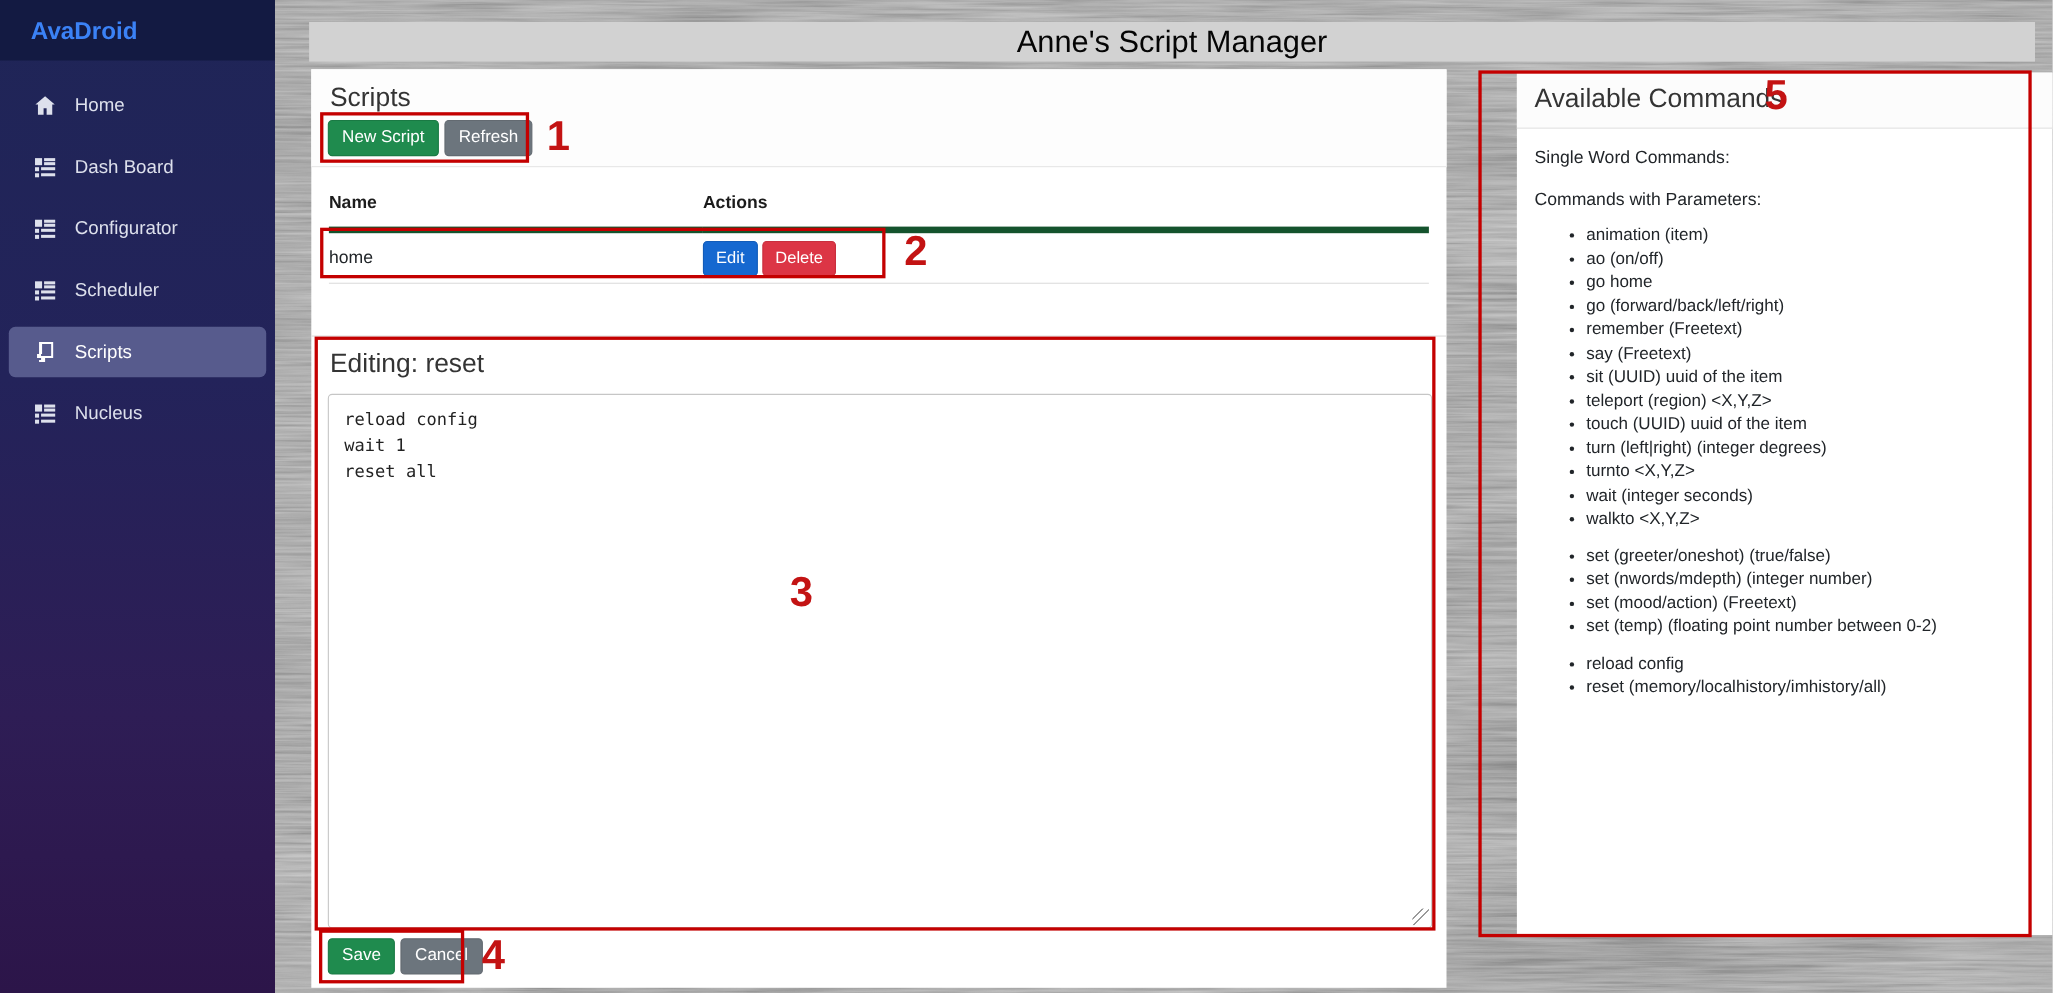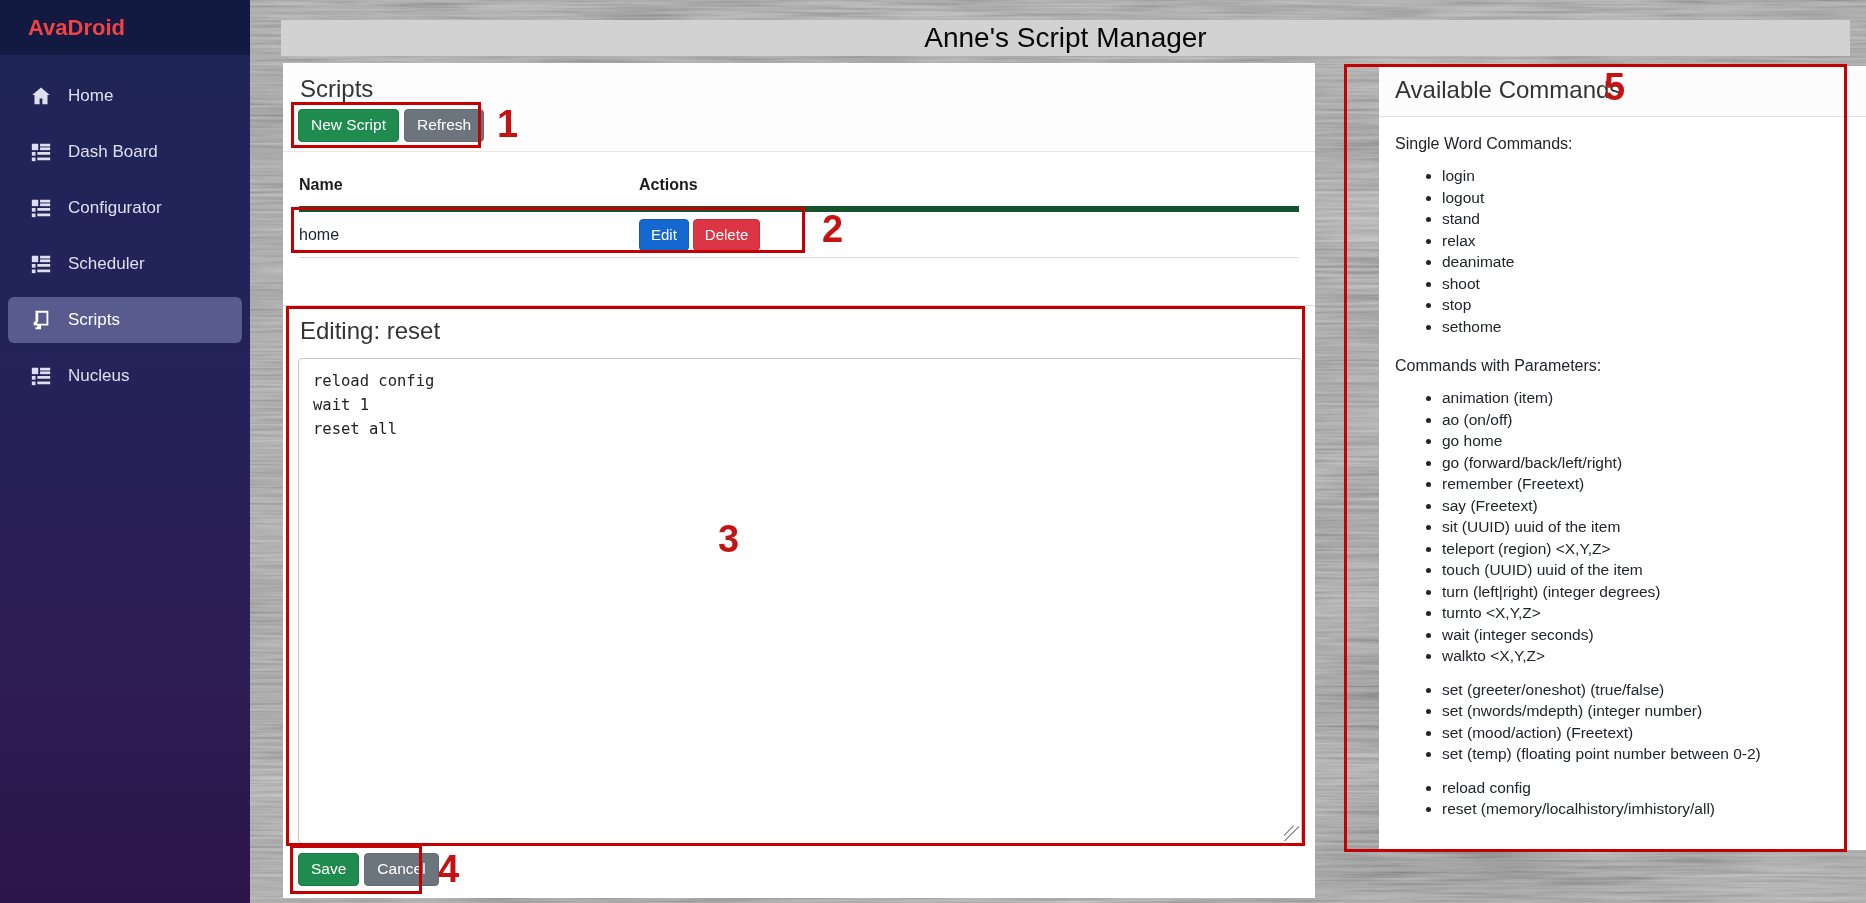"AvaDroid" .brand { color: #ef4444 -> #3b82f6 }
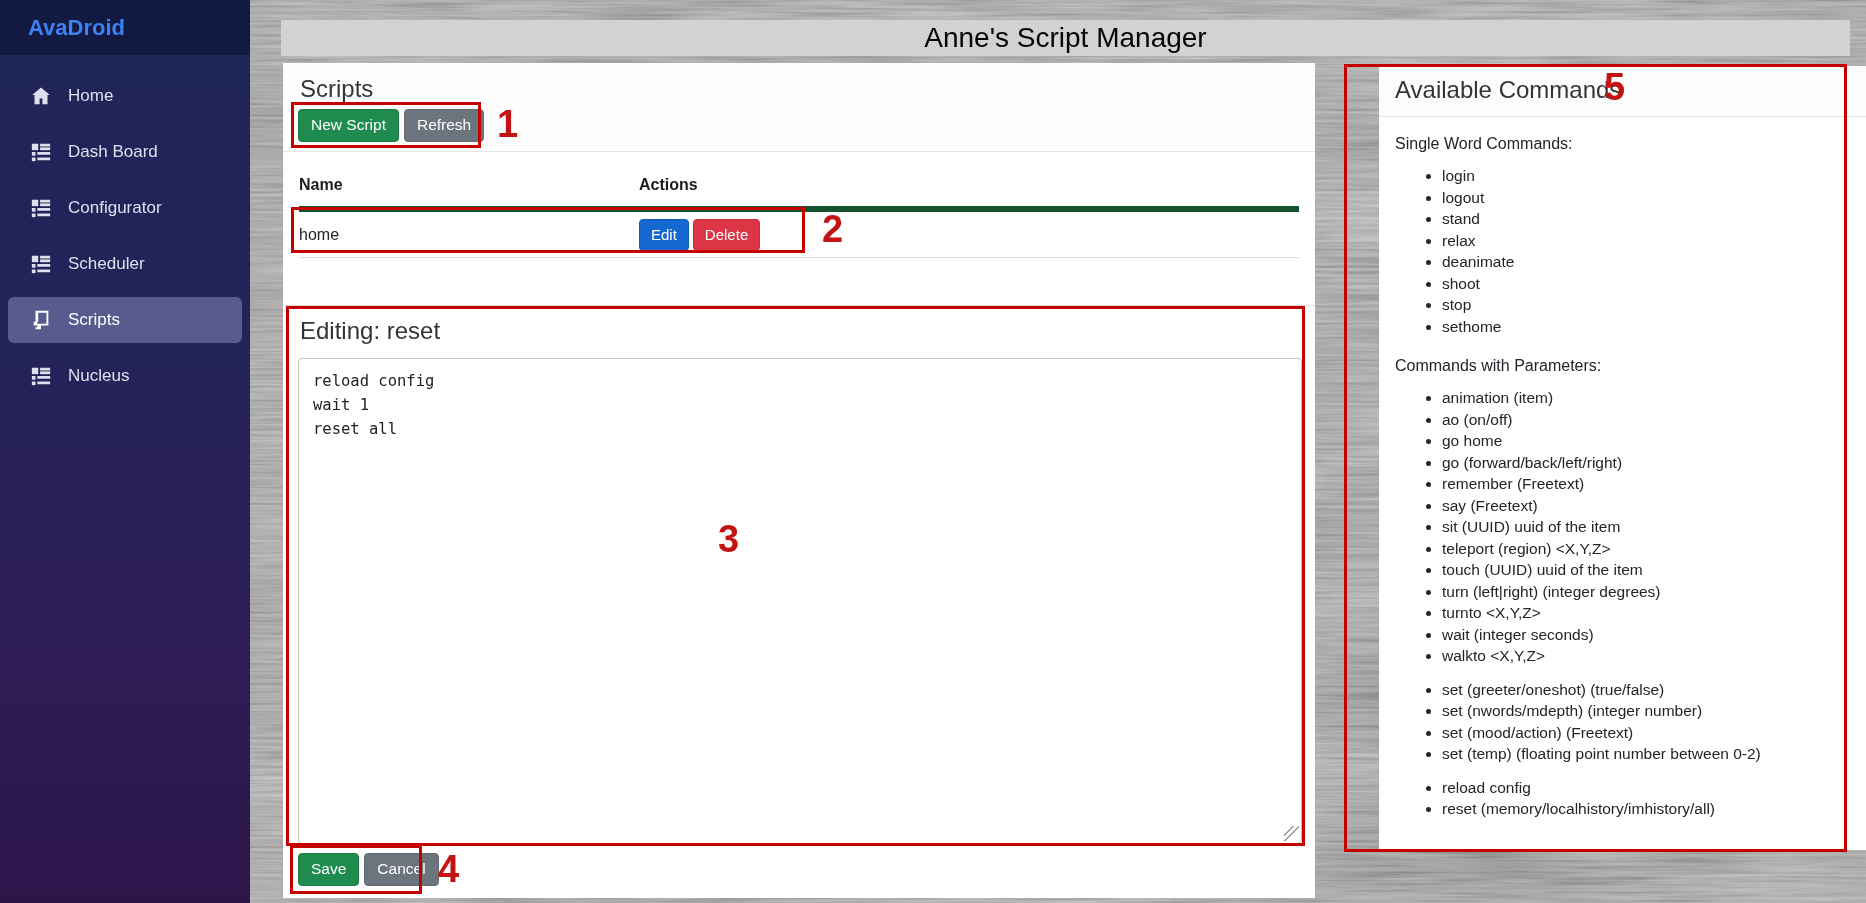"login" ul.gap-after { html: <ul> <li>login</li> <li>logout</li> <li>stand</li> <li>relax</li> <li>deanimate</li> <li>shoot</li> <li>stop</li> <li>sethome</li> </ul> -> none }
